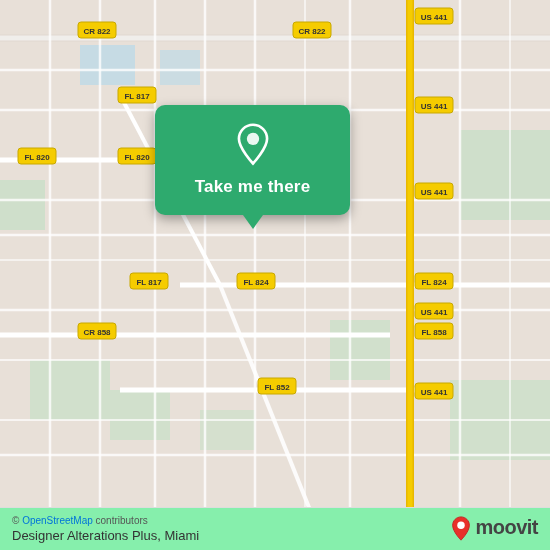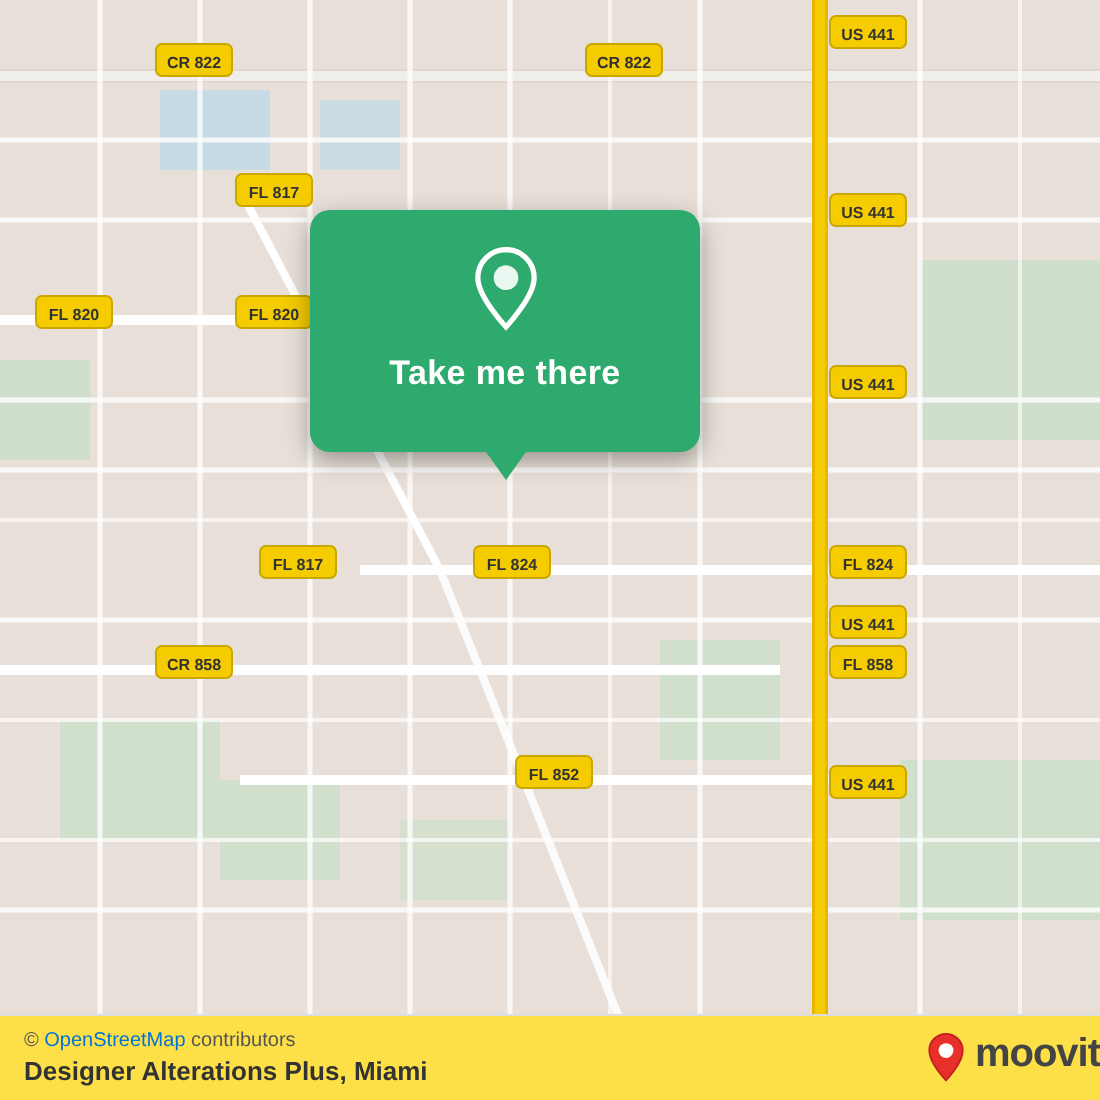"Take me there" .popup-card { padding: 18px 20px 29px -> 18px 20px 18px }
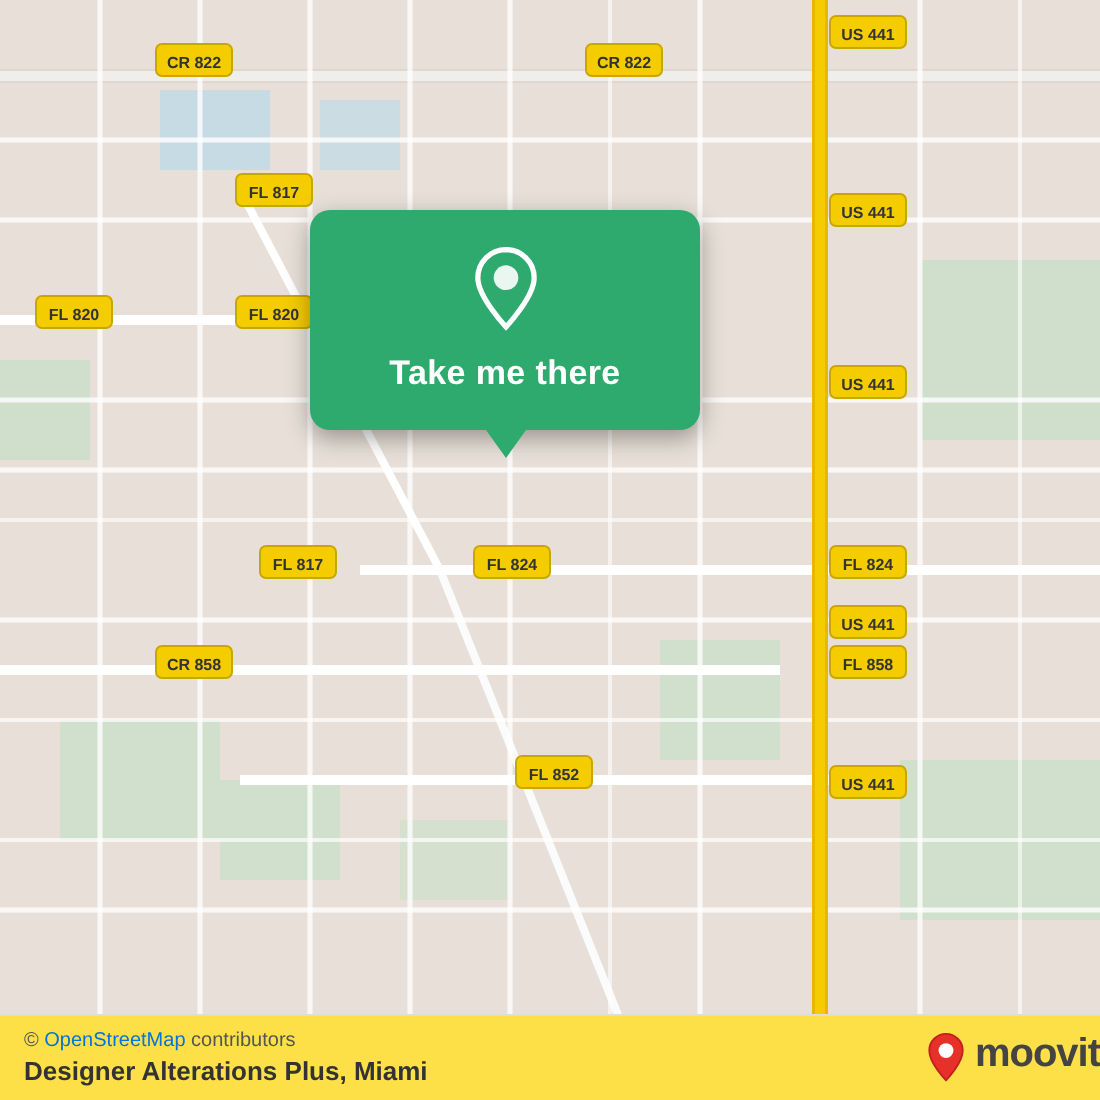"© OpenStreetMap contributors" .footer-bar { background: #fde047 -> #86efac; padding: 7px 0 7px 12px -> 7px 12px 7px 12px }
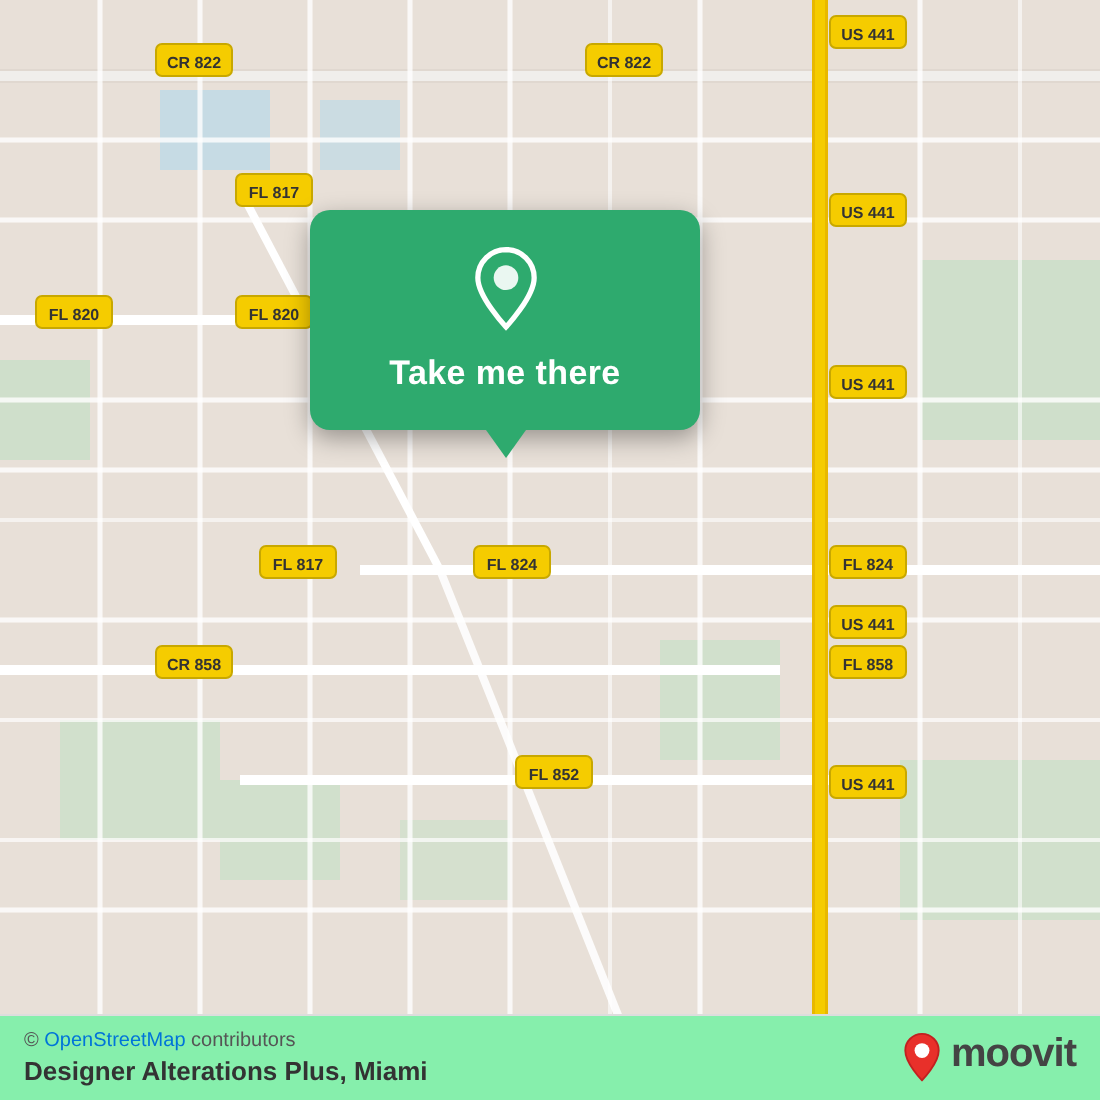"Designer Alterations Plus, Miami" .location-name { font-weight: 700 -> 400 }
